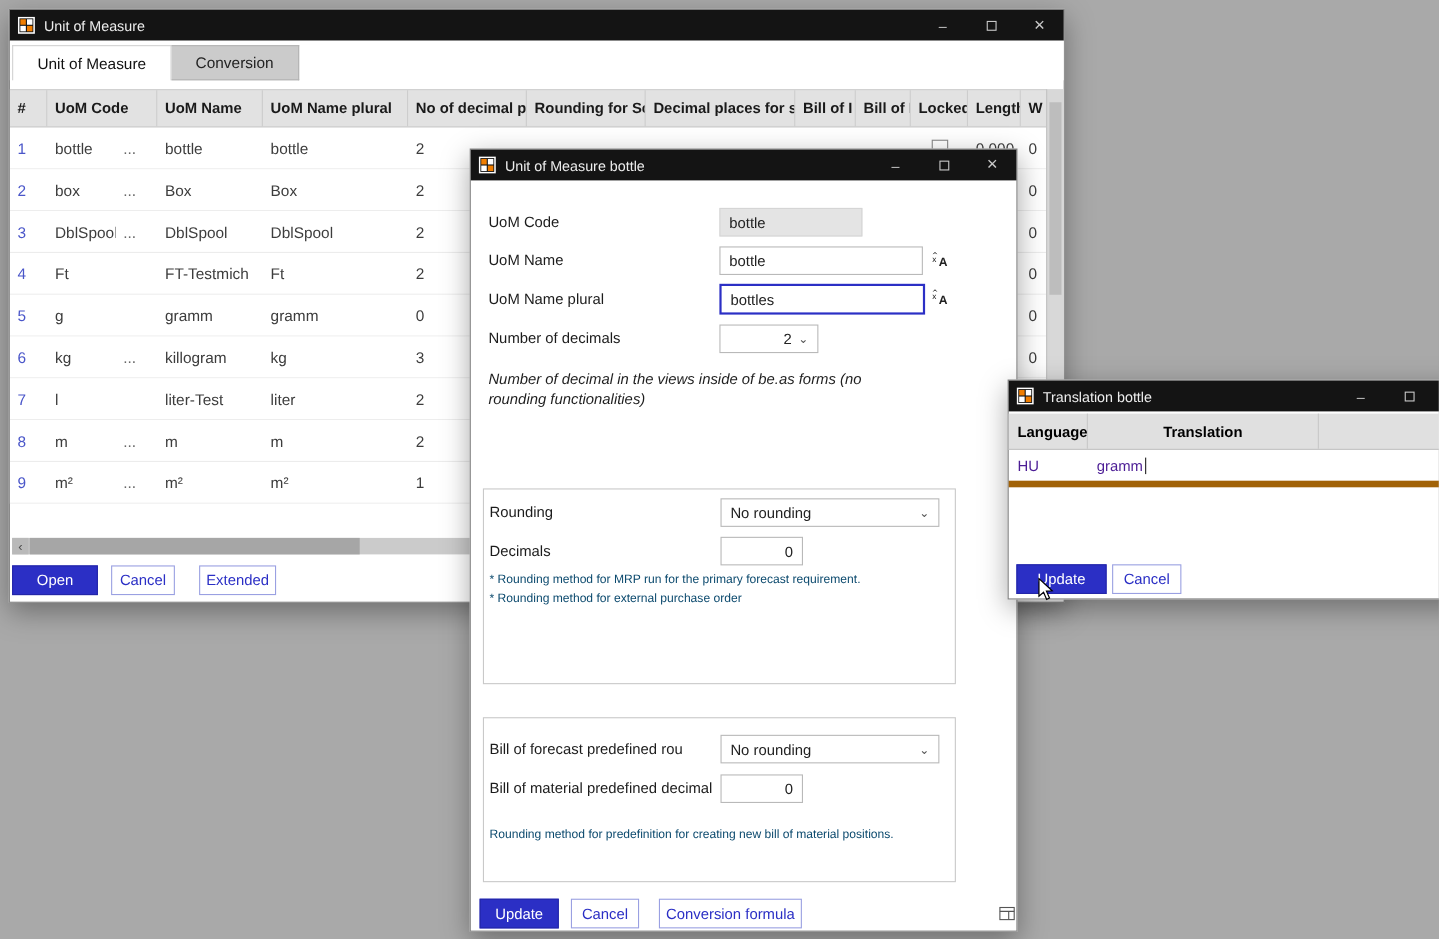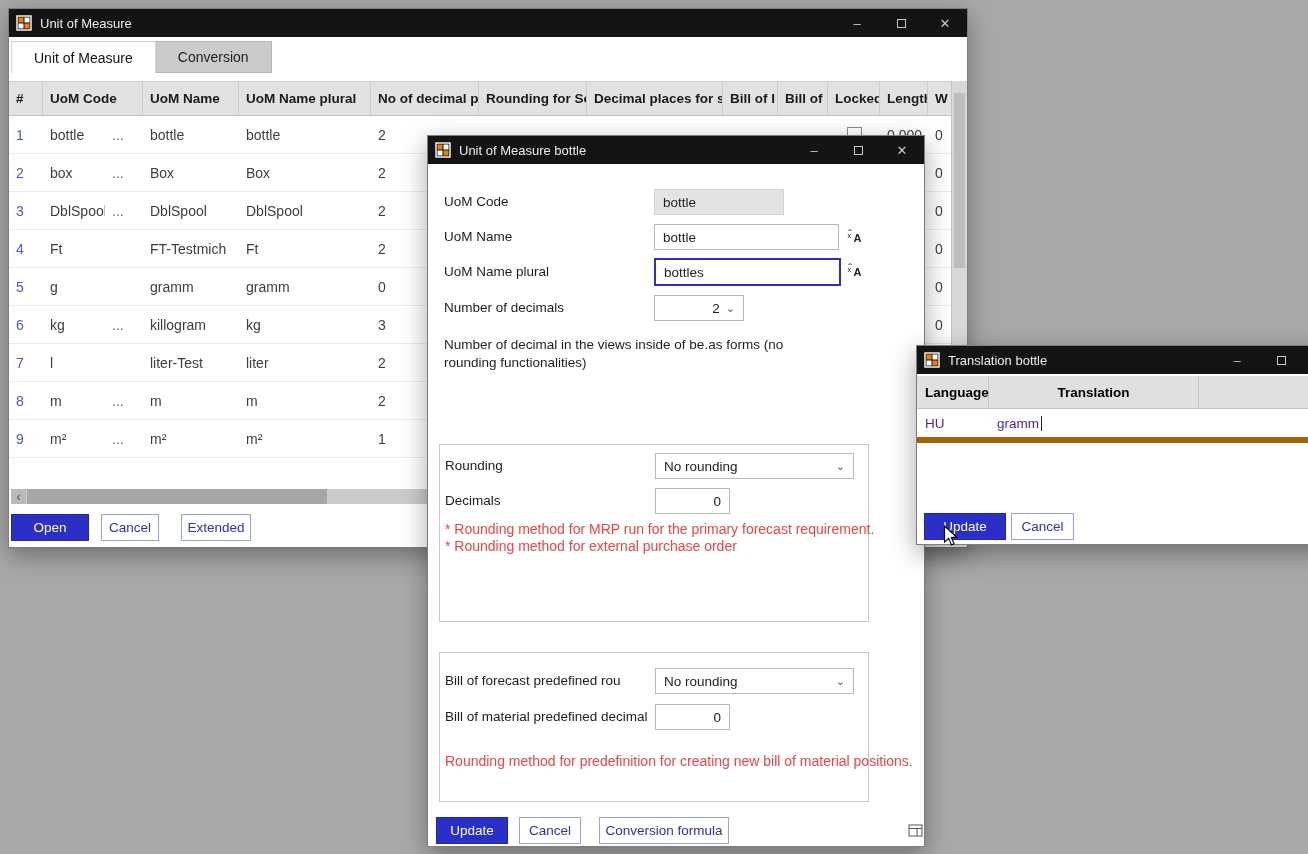"Number of decimal in the" div.helptext { font-style: none -> italic }
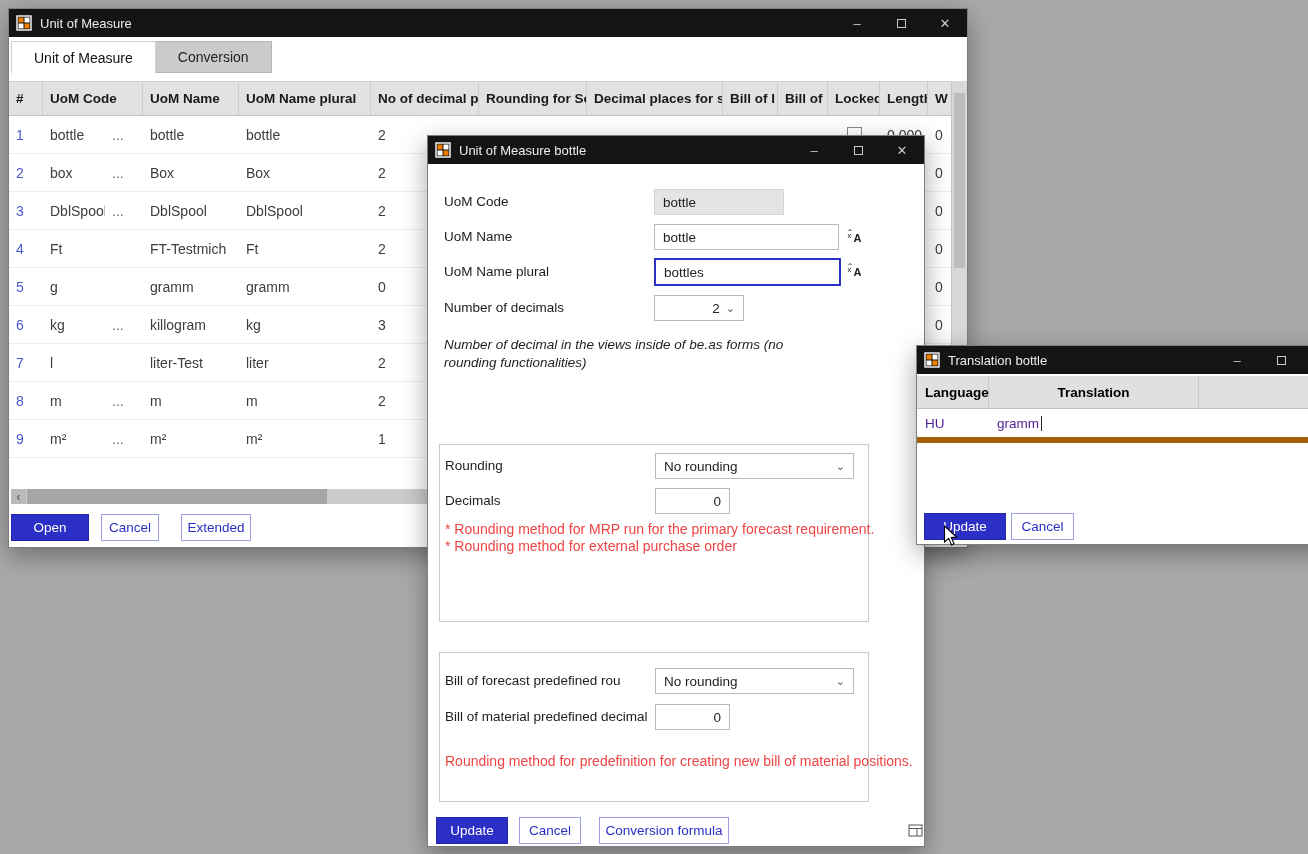"* Rounding method for MRP" .note { color: #ef4444 -> #0c4a6e; font-size: 14px -> 11px }
